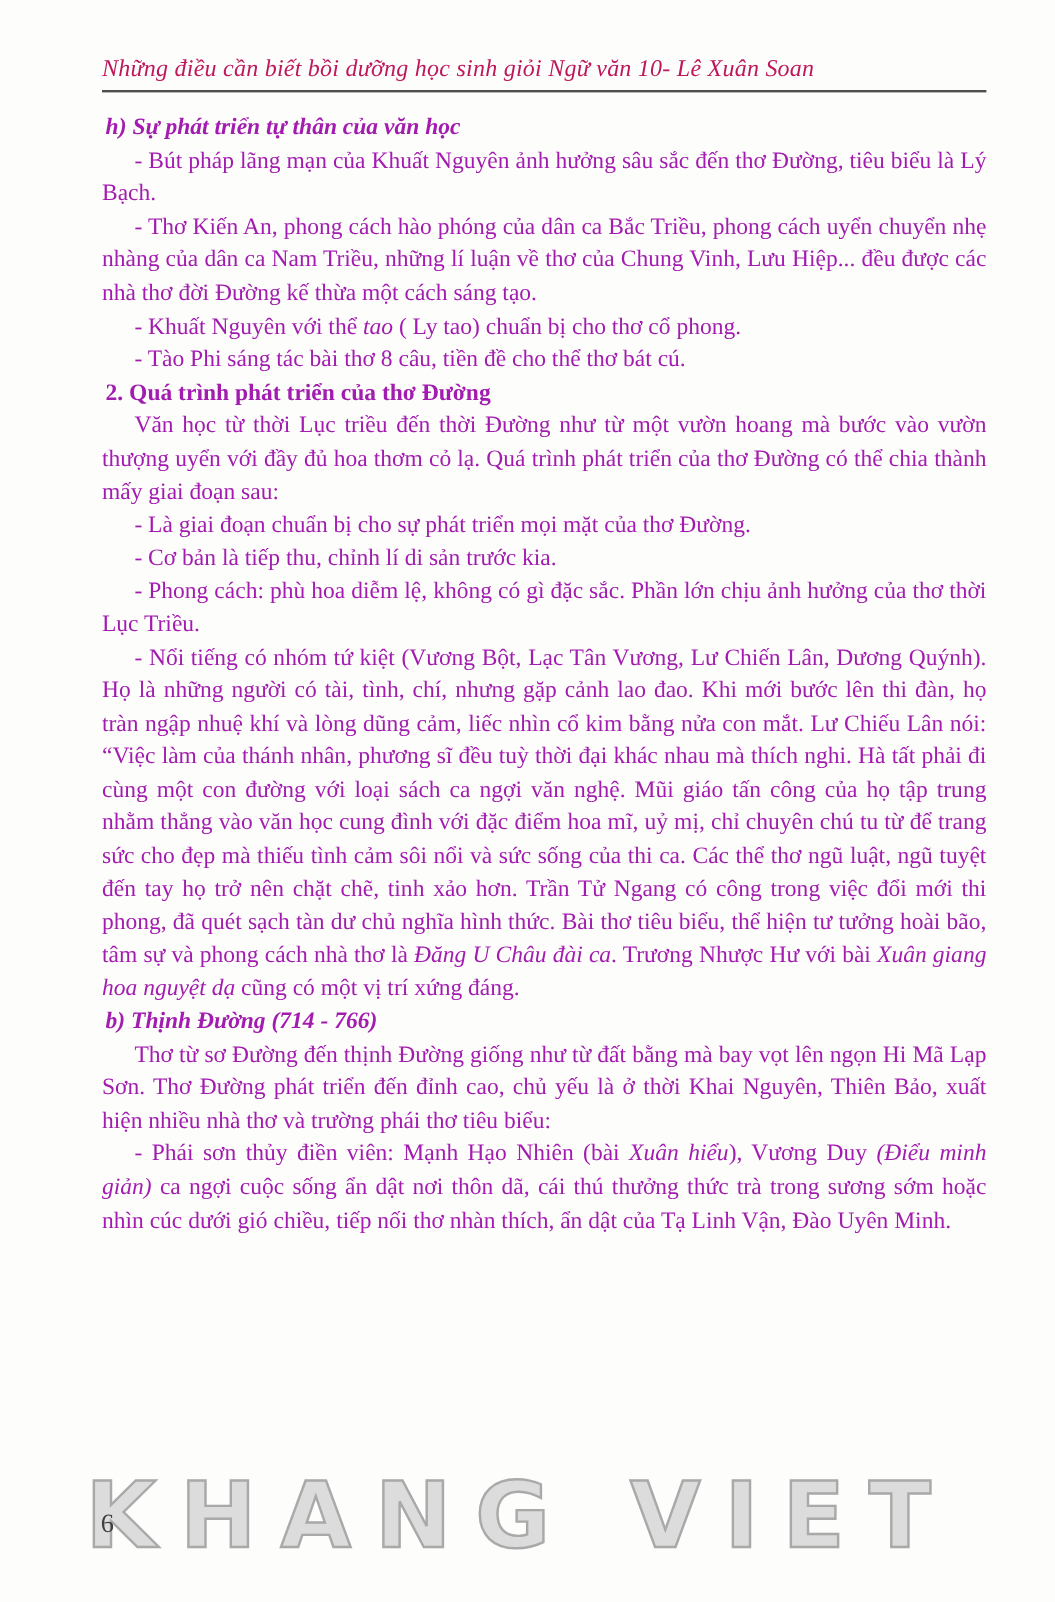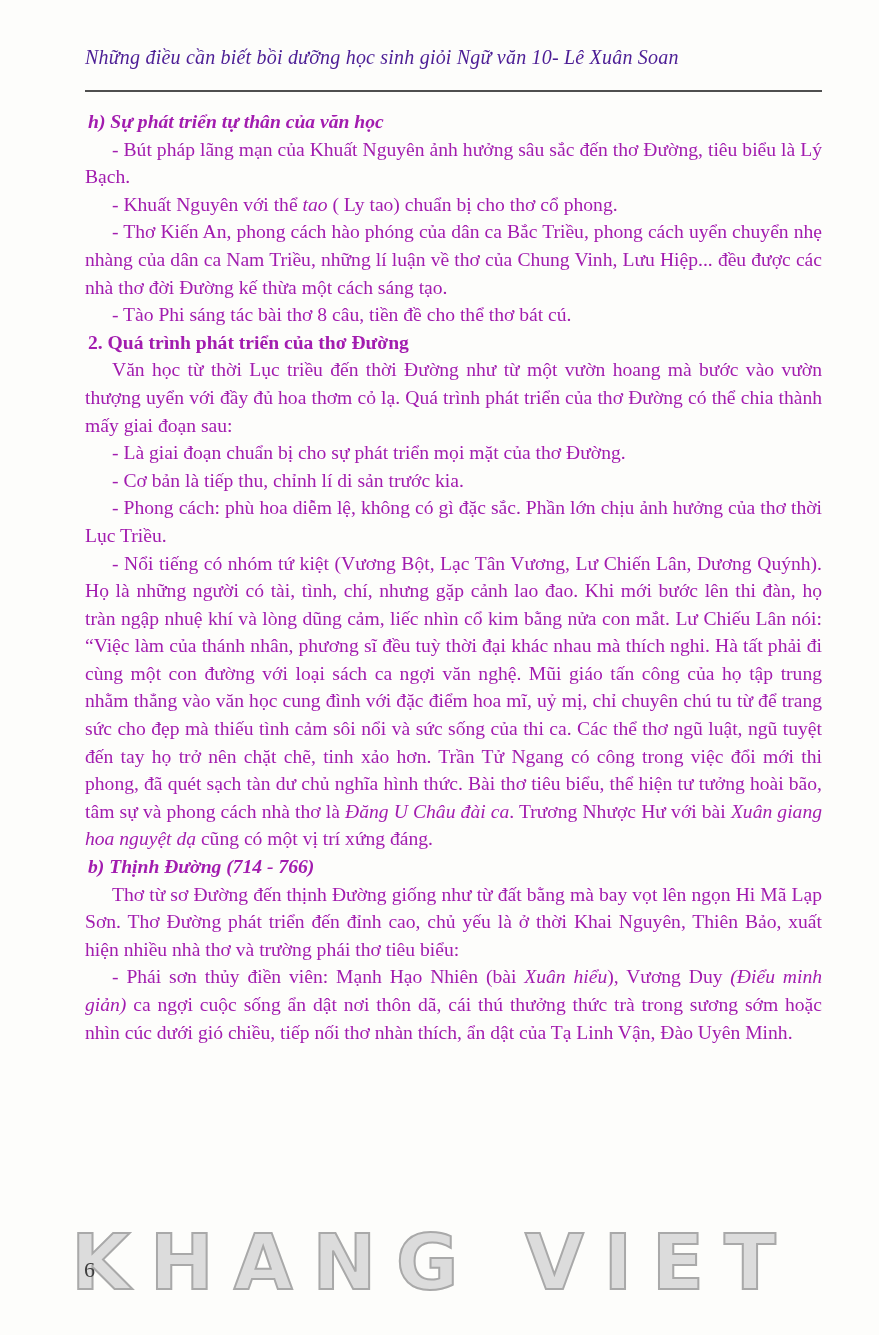"Những điều cần biết bồi" .running-header { color: #4c1d95 -> #be185d; padding-bottom: 21px -> 6px }
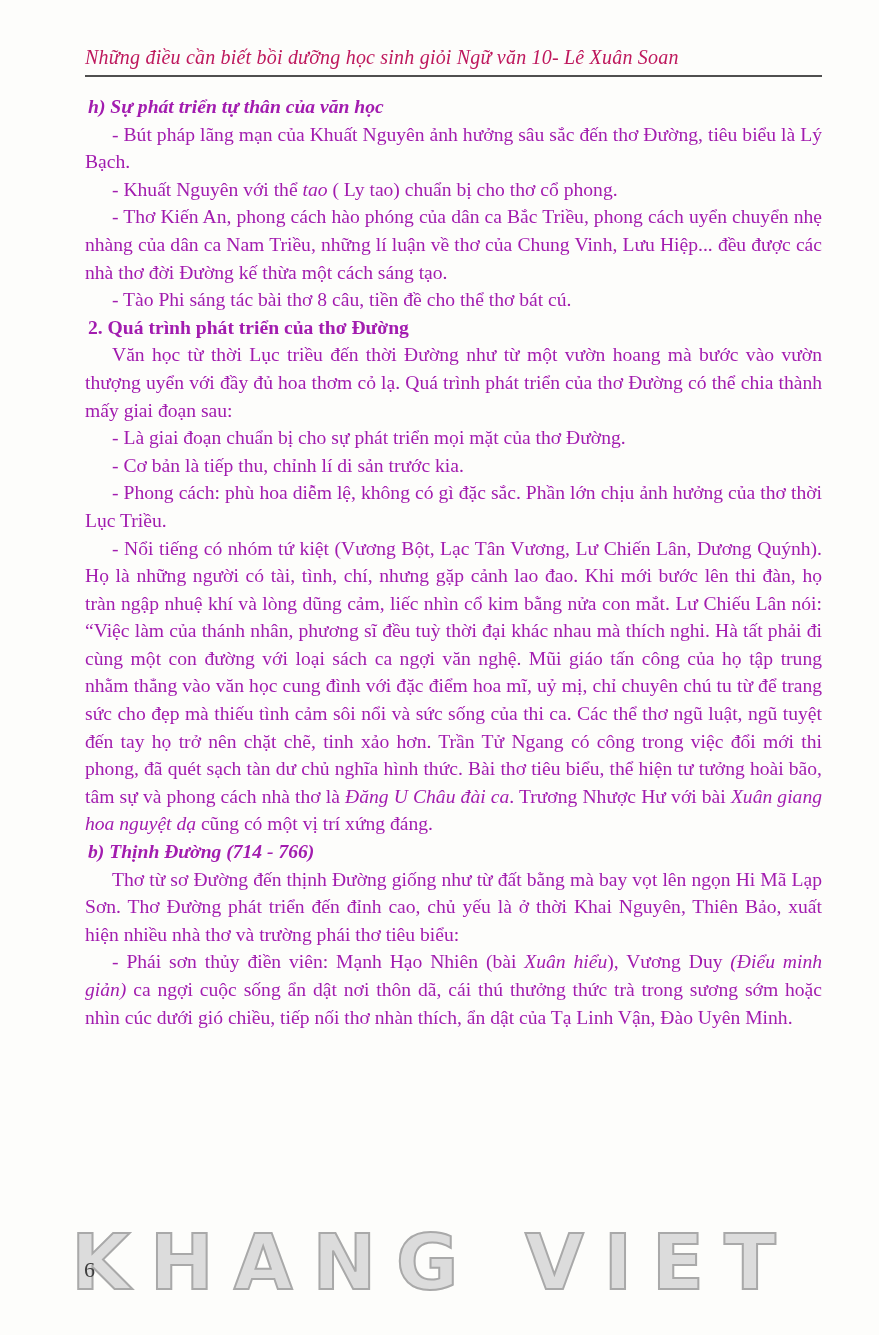"- Khuất Nguyên với thể" p.para { order: before "- Thơ Kiến An, phong" -> after "- Thơ Kiến An, phong" }
